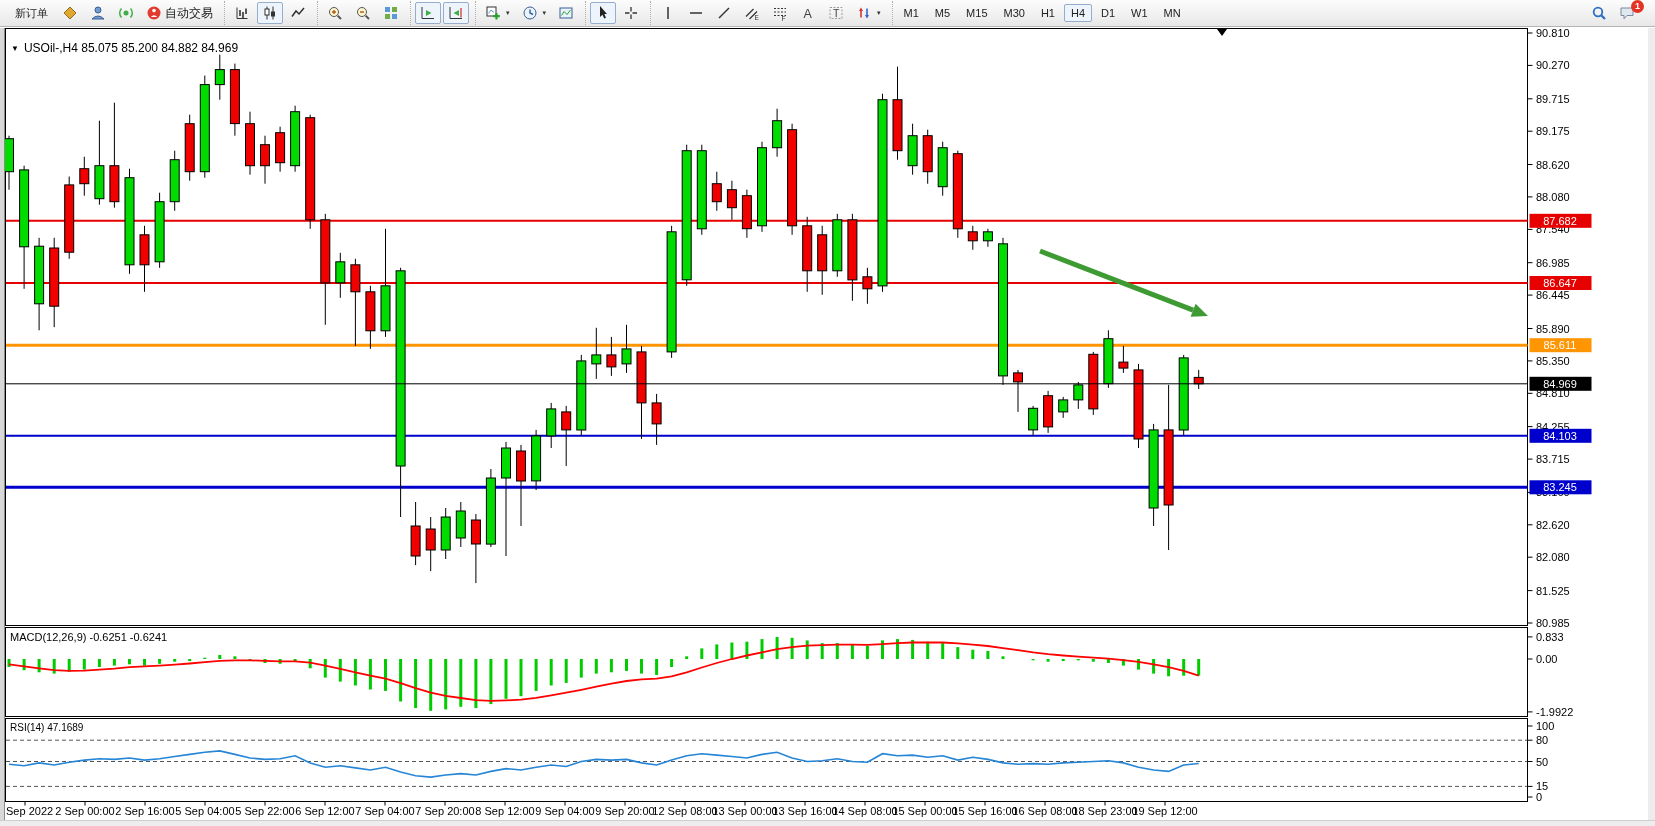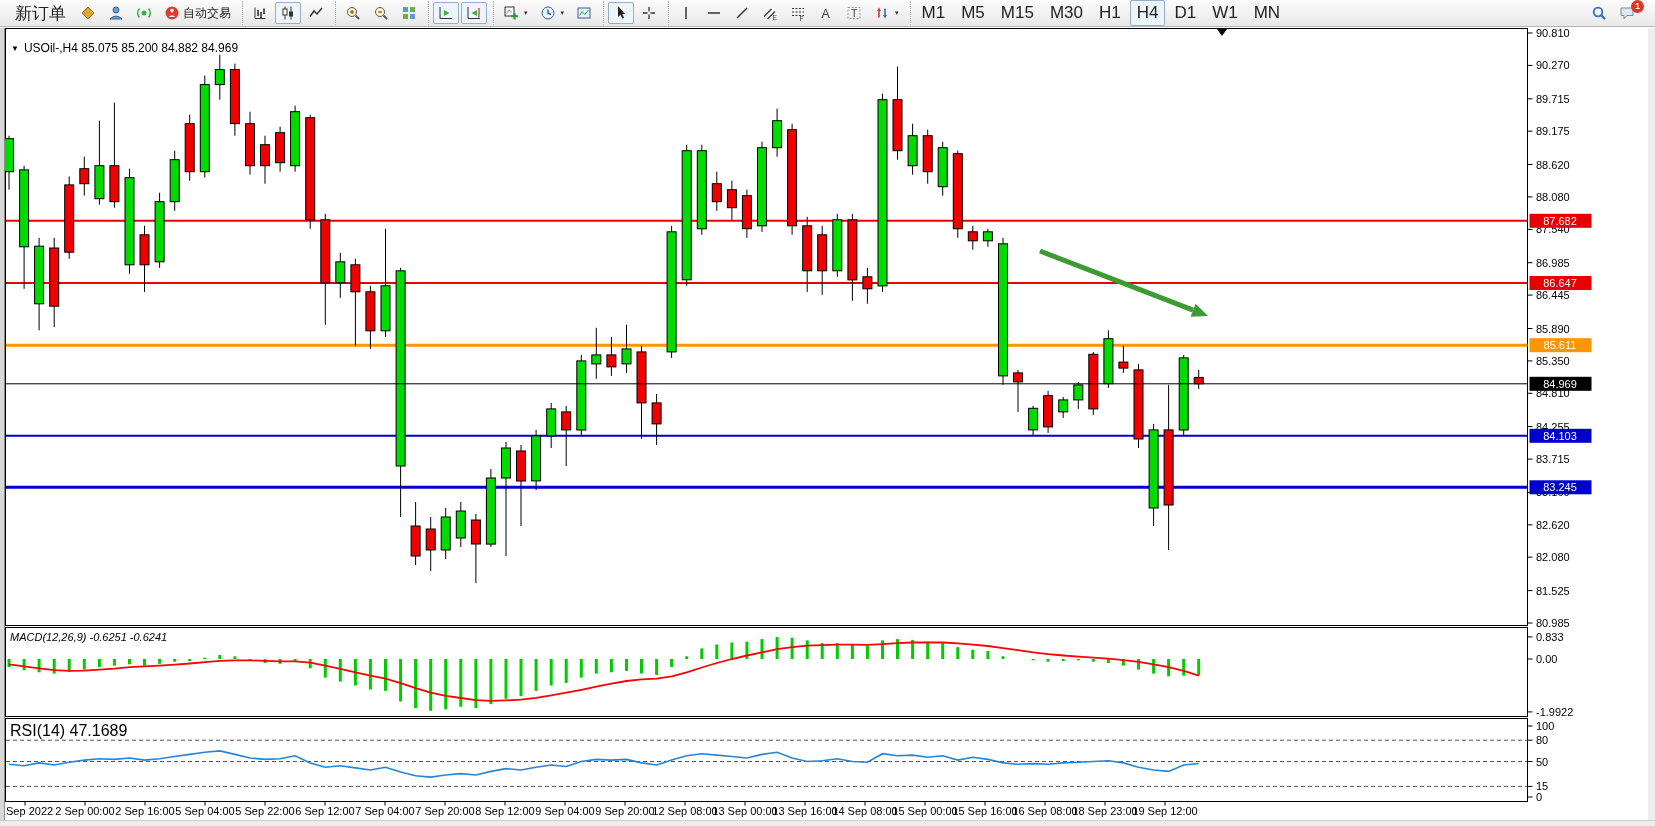"新订单" .tbtn.tf { font-size: 17px -> 11px }
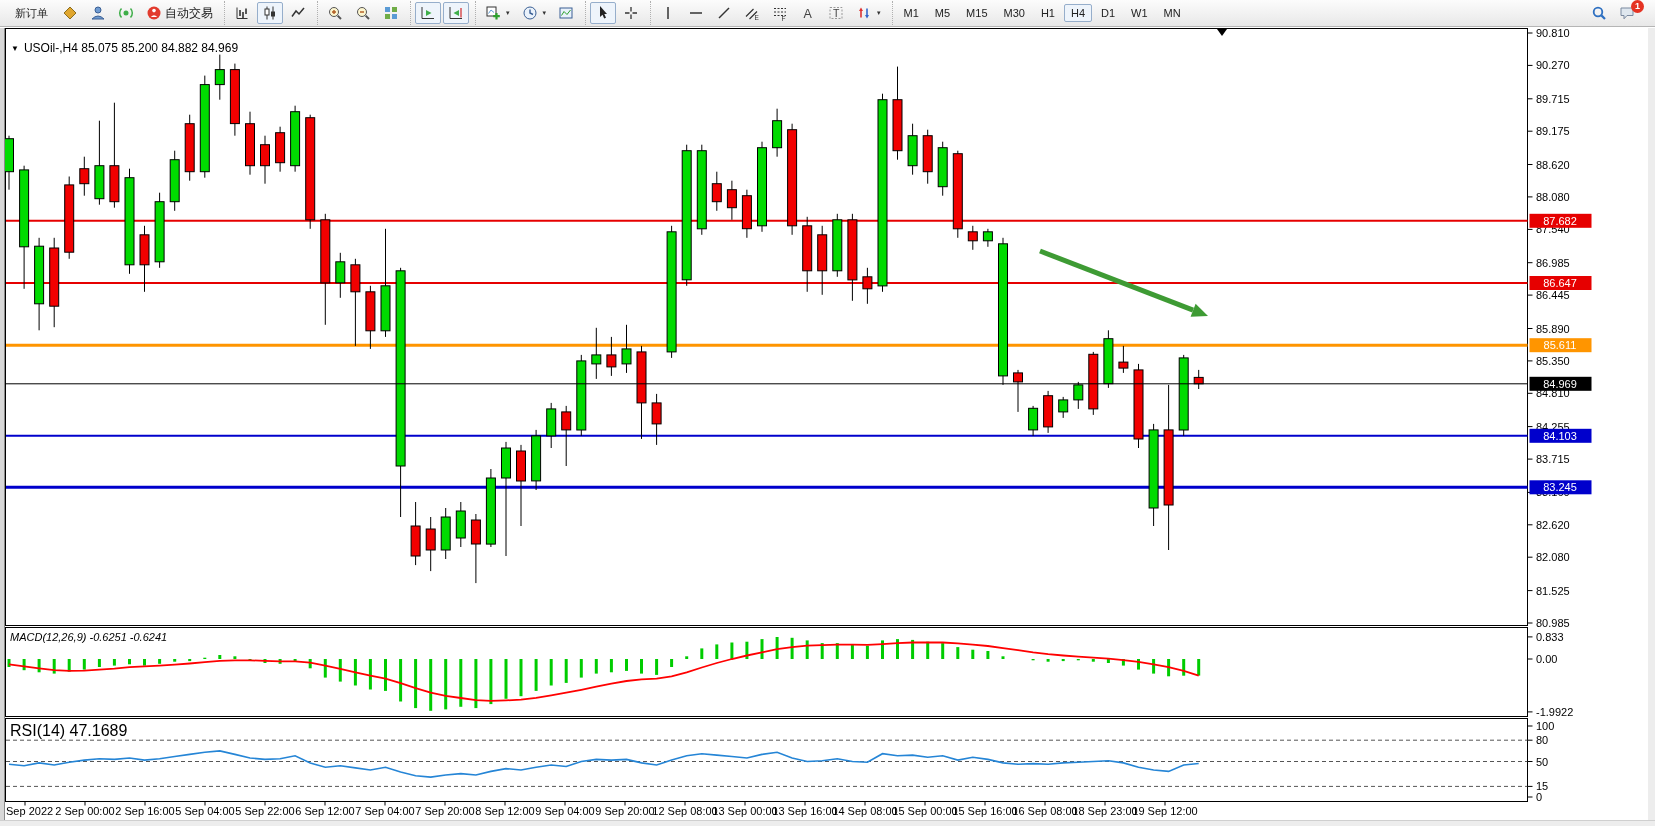"MACD(12,26,9) -0.6251 -0.6241" .macd-label { font-style: italic -> none }
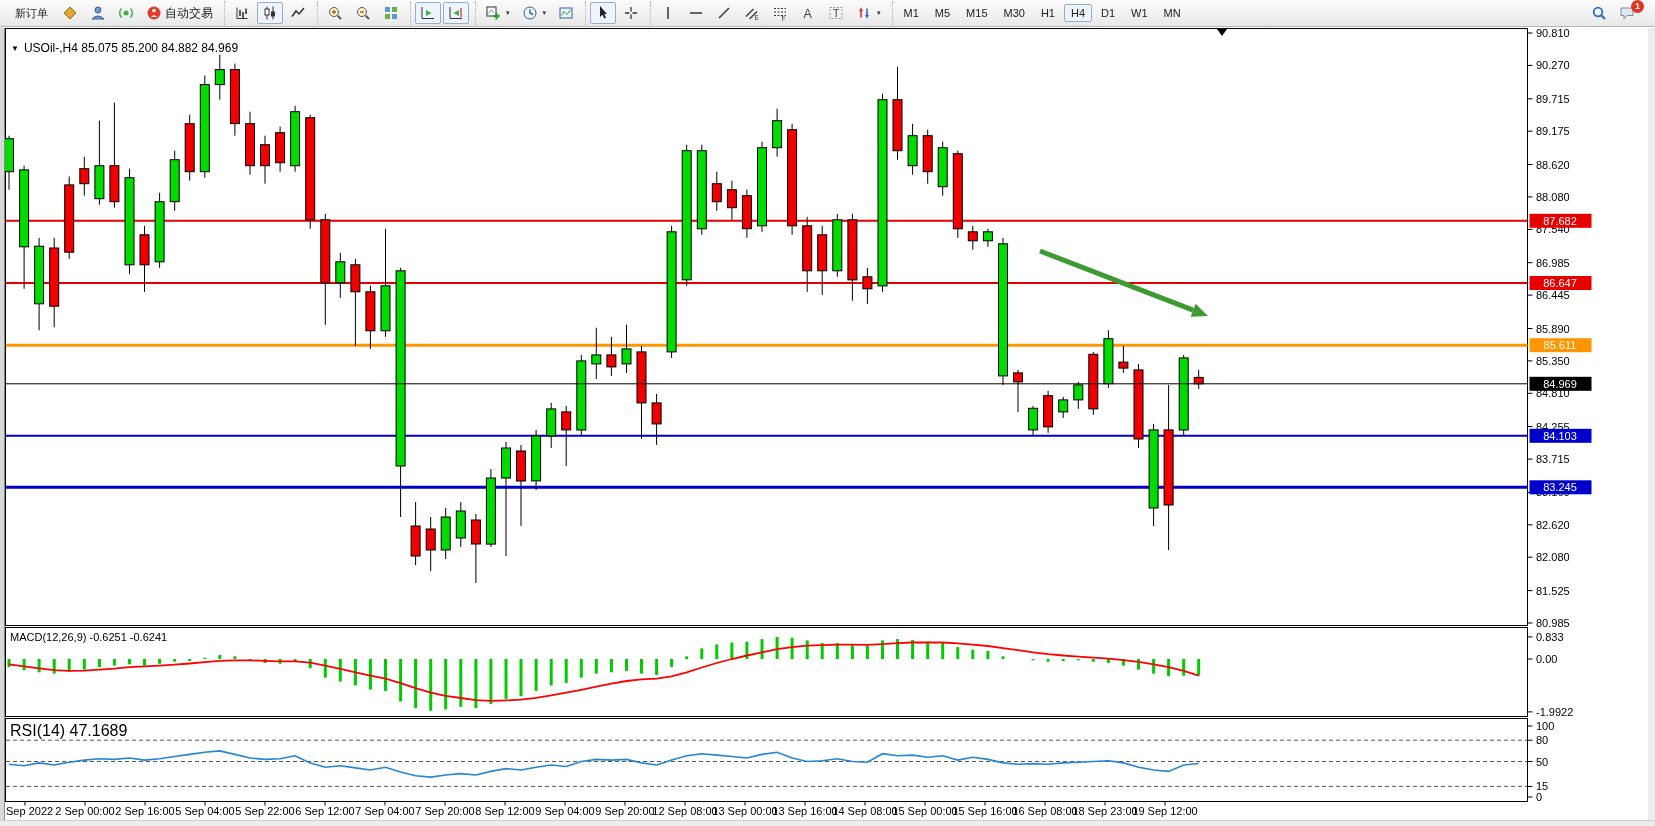"RSI(14) 47.1689" .rsi-label { font-size: 16px -> 10px }
